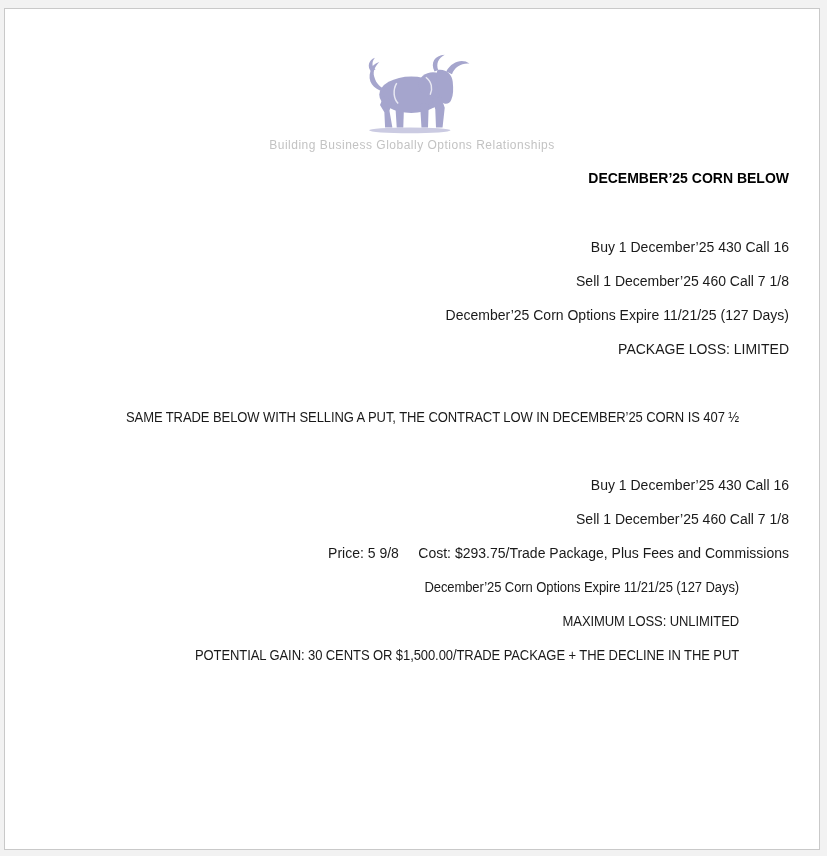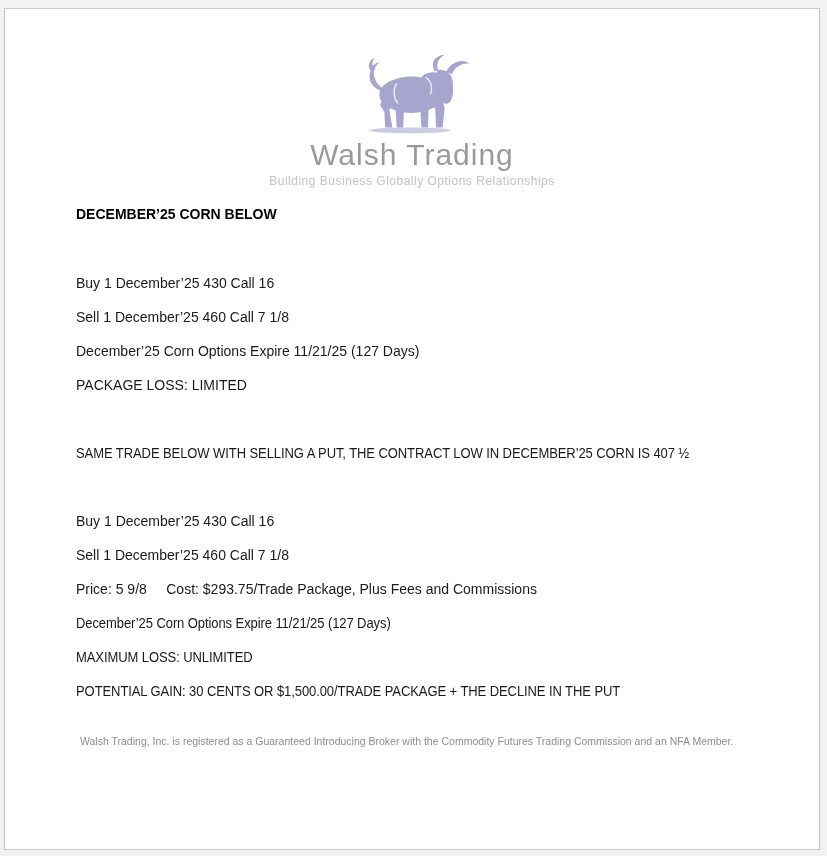"Walsh Trading" div.brand { html: <div>Walsh Trading</div> -> none }
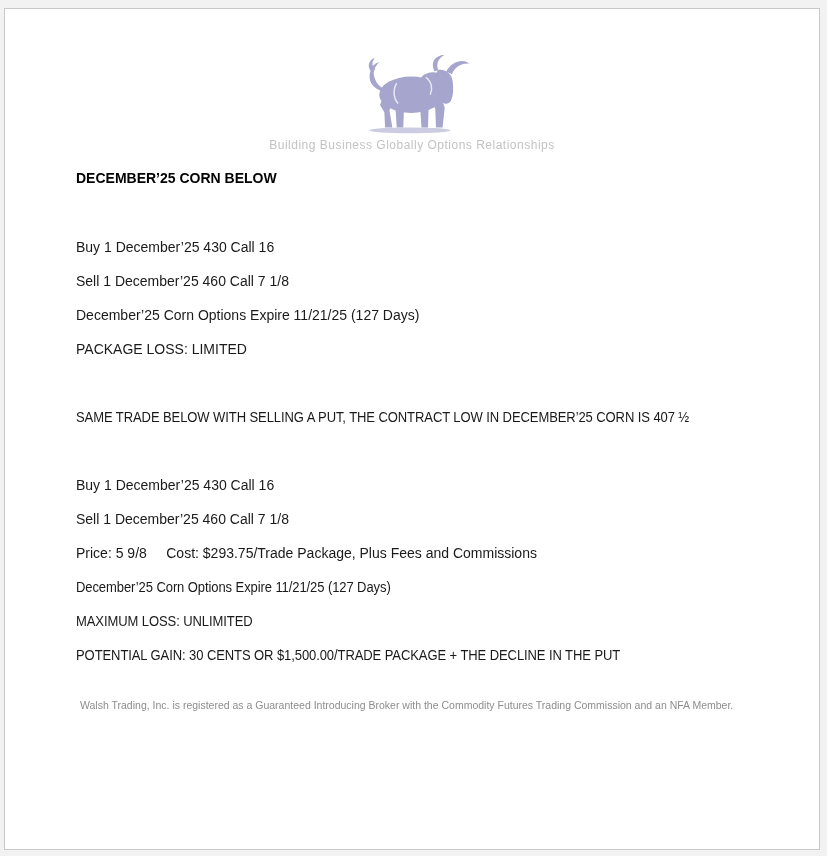"DECEMBER’25 CORN BELOW" .content { text-align: none -> right }
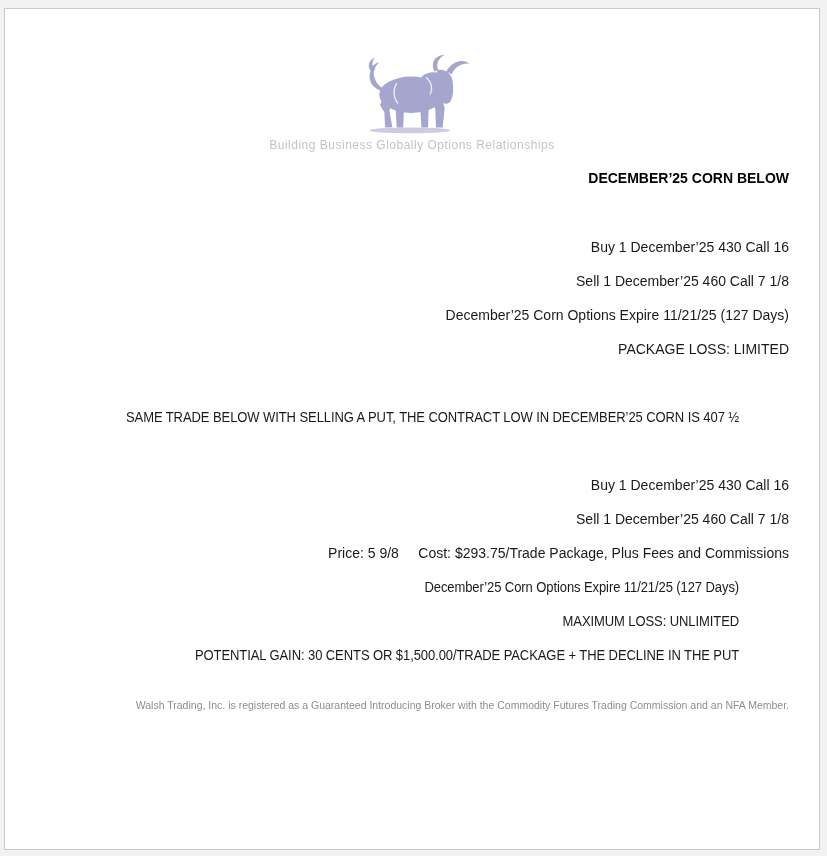"Walsh Trading, Inc. is registered" div.footer { html: <div>Walsh Trading, Inc. is registered as a Guaranteed Introducing Broker with the Commodity Futures Trading Commission and an NFA Member.</div> -> none }
